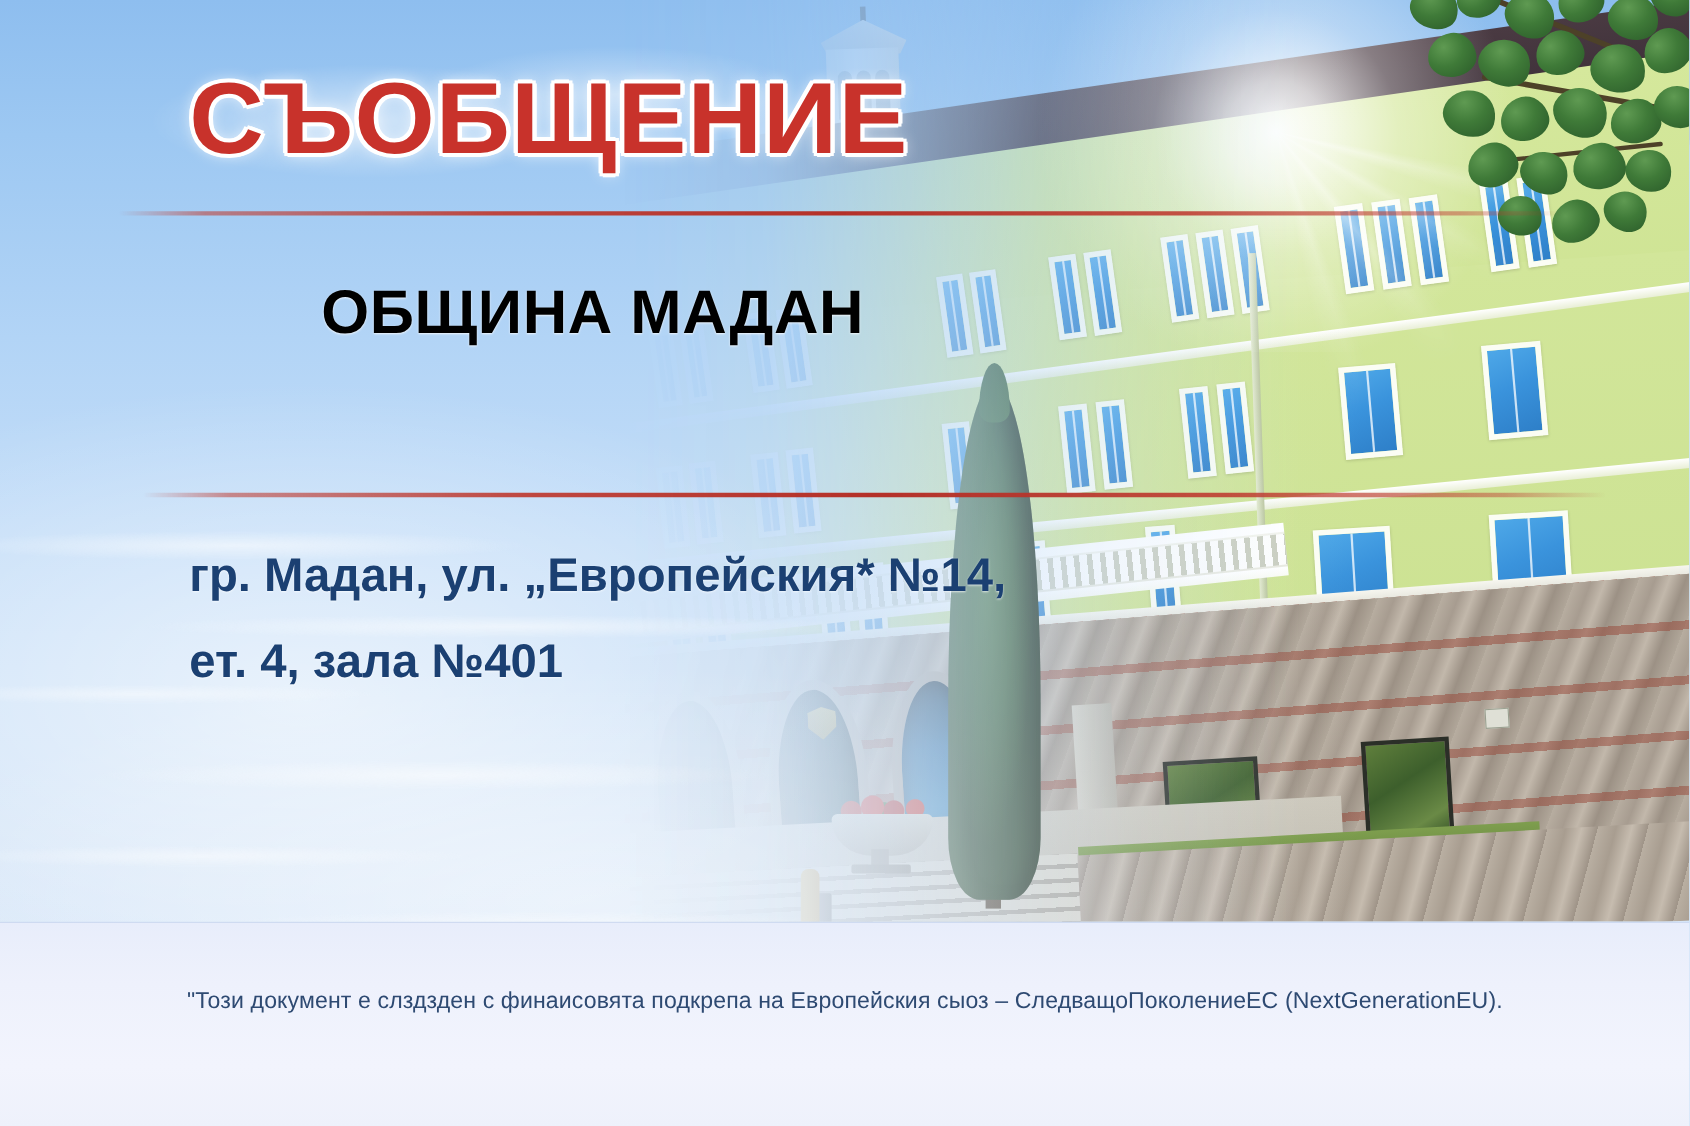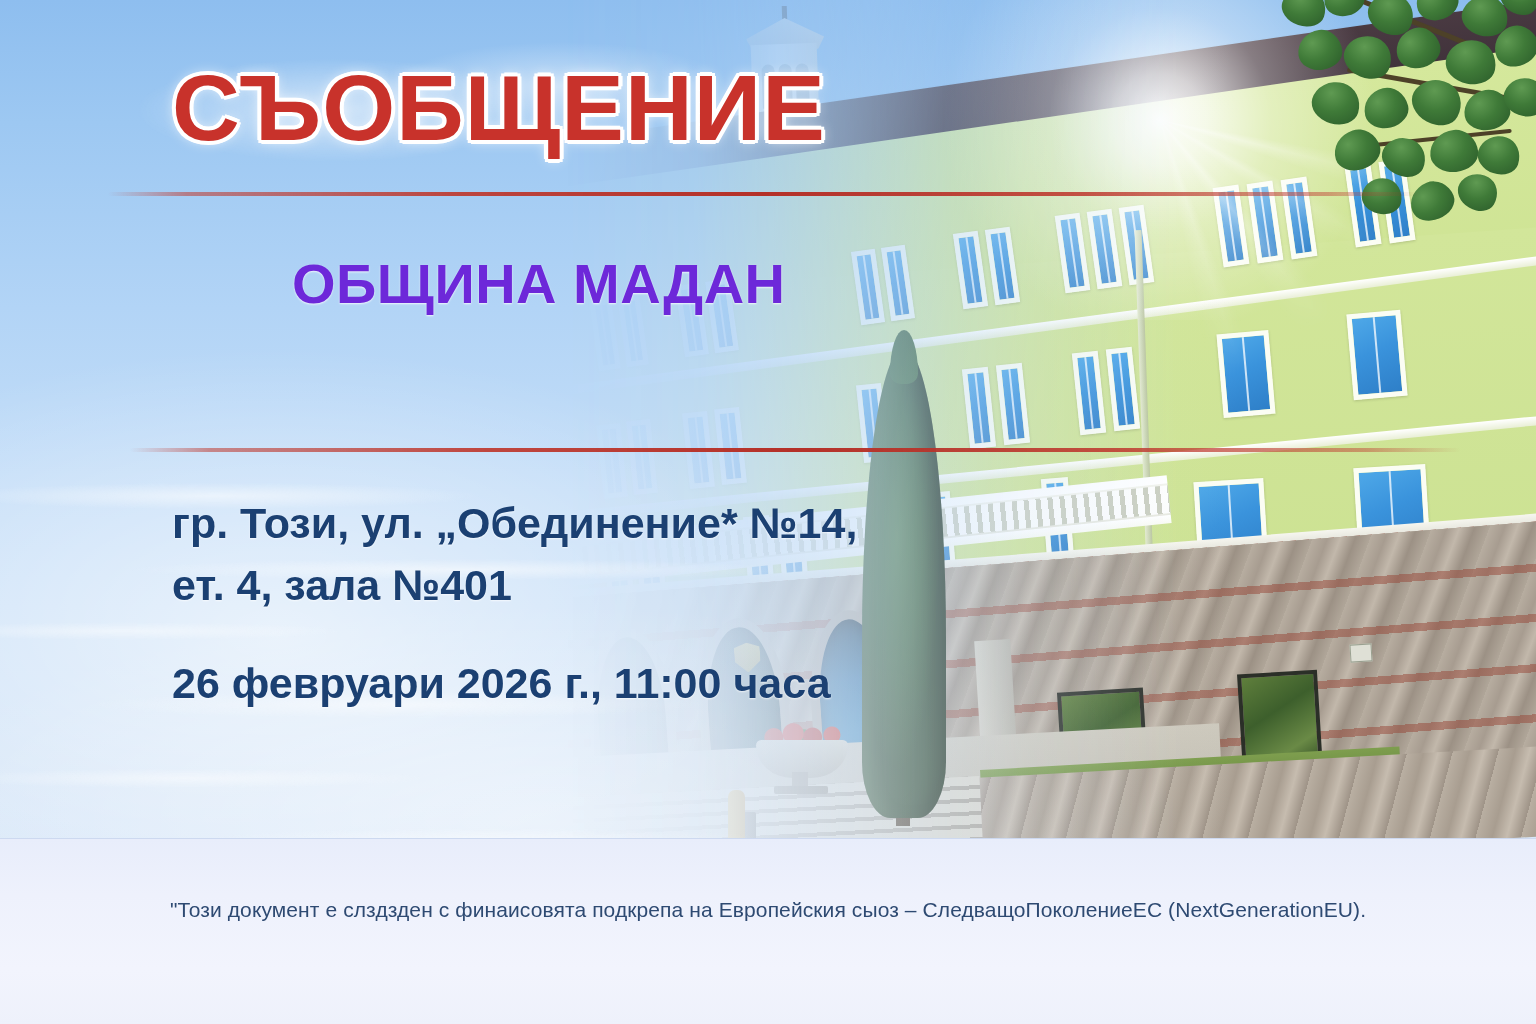"ОБЩИНА МАДАН" .subhead { color: #6d28d9 -> #000000 }
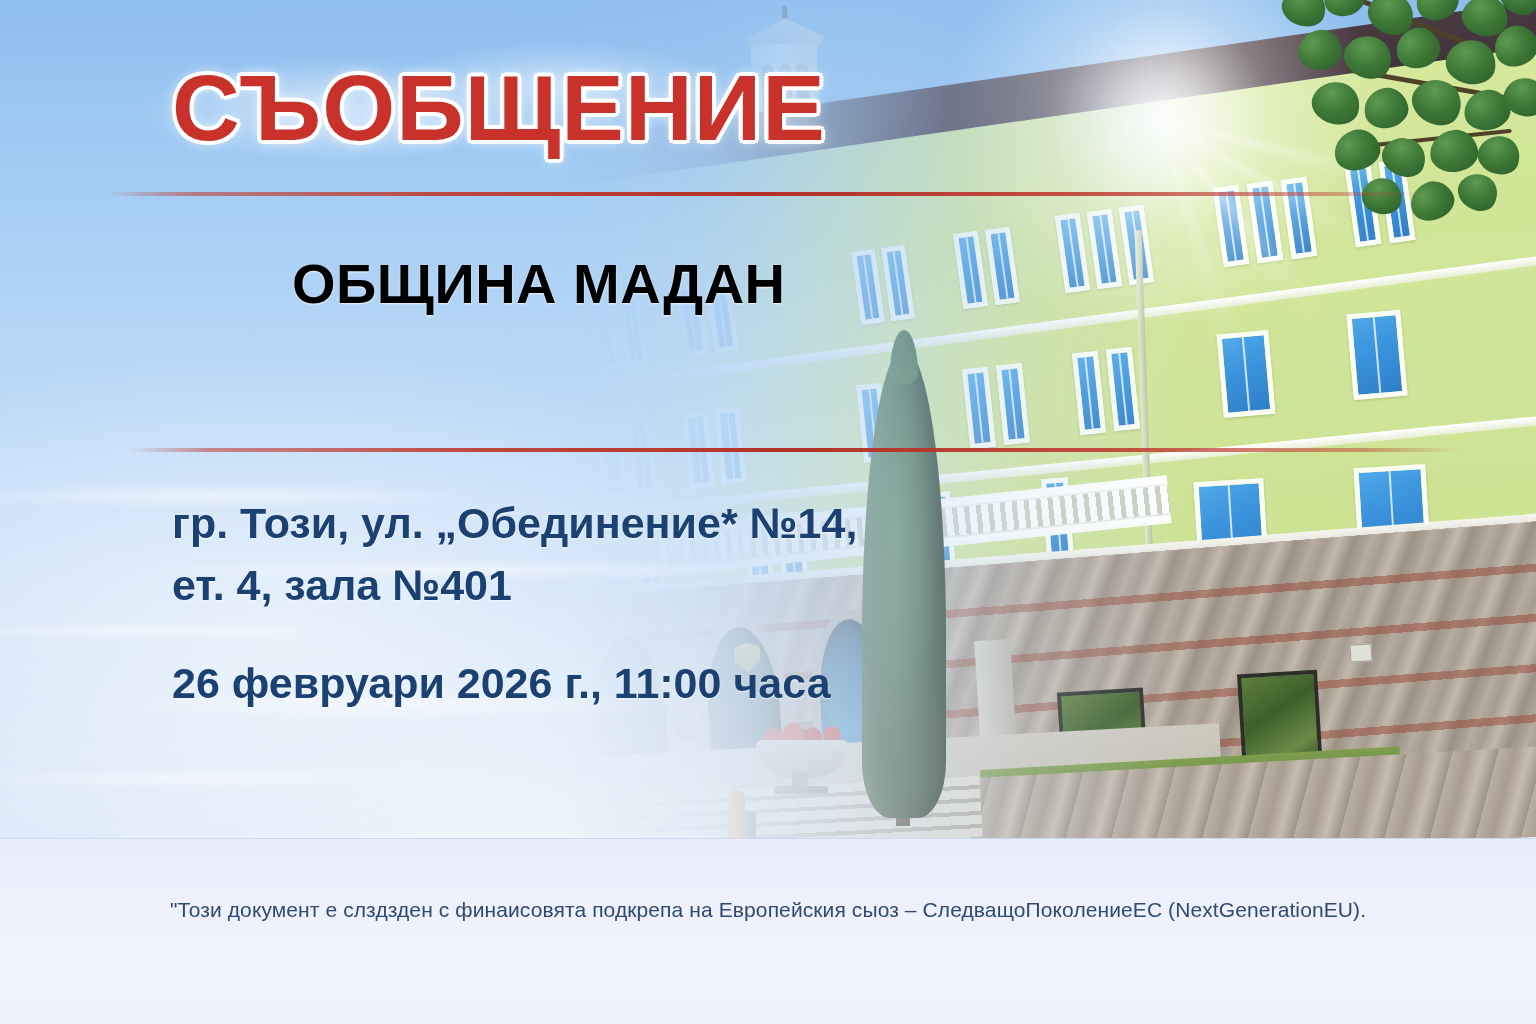"гр. Този, ул. „Обединение* №14," div.bodyline { text: Този, ул. „Обединение -> Мадан, ул. „Европейския }
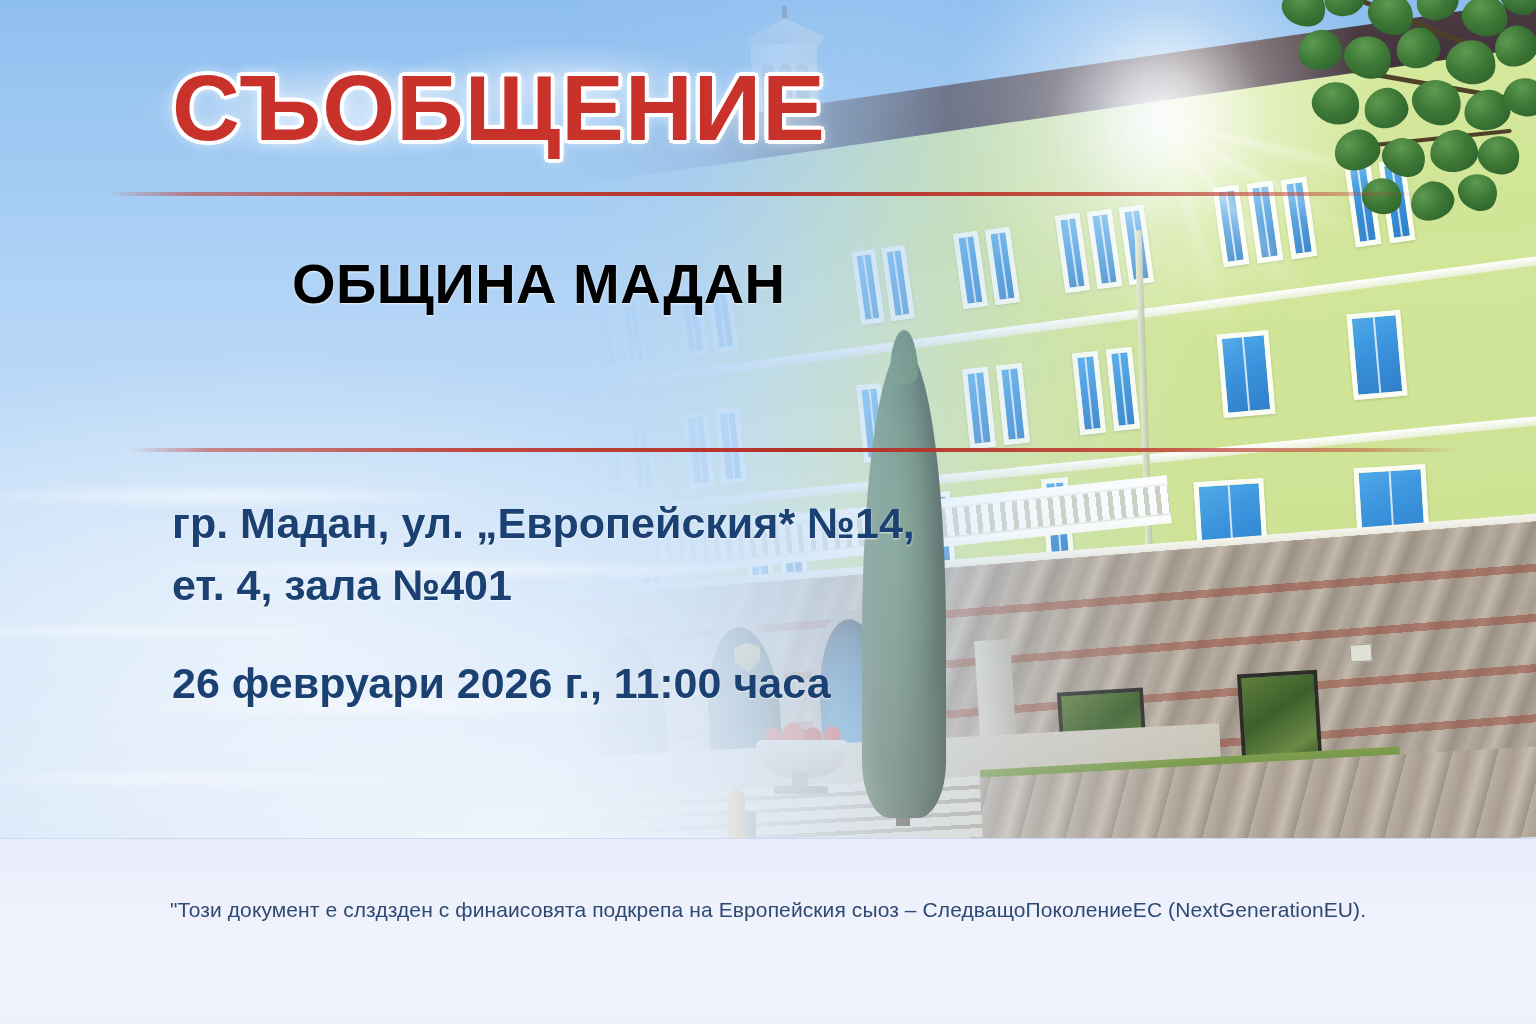"ет. 4, зала №401" .body-2 { top: 564px -> 580px }
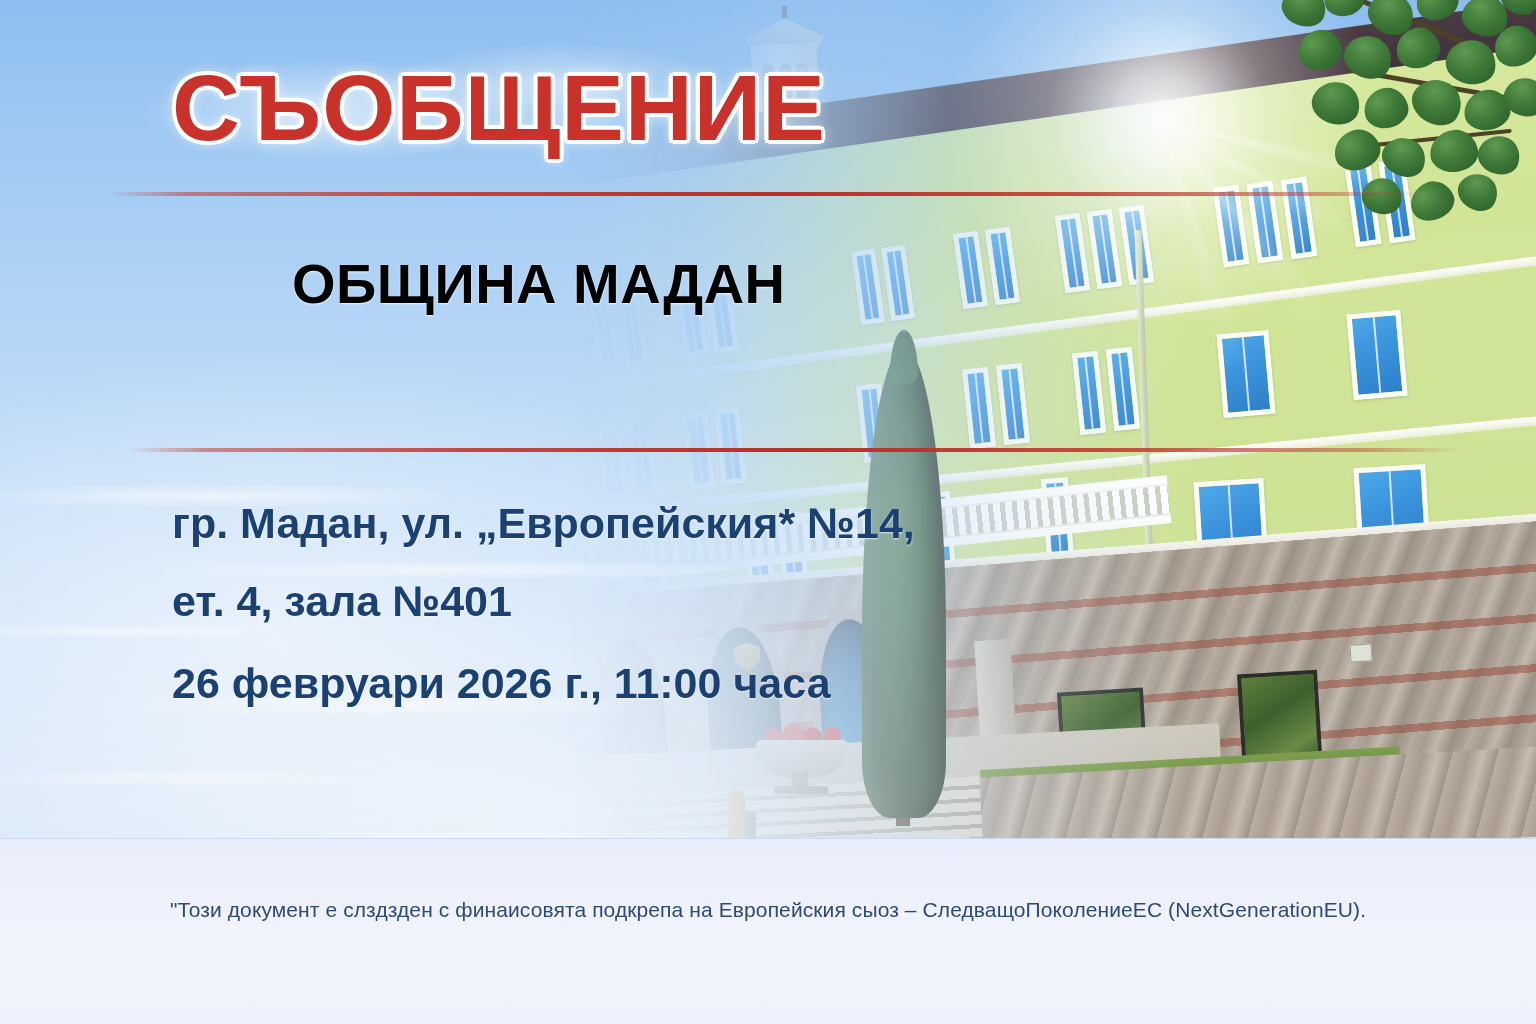"26 февруари 2026 г., 11:00" div.bodyline { html: <div>26 февруари 2026 г., 11:00 часа</div> -> none }
